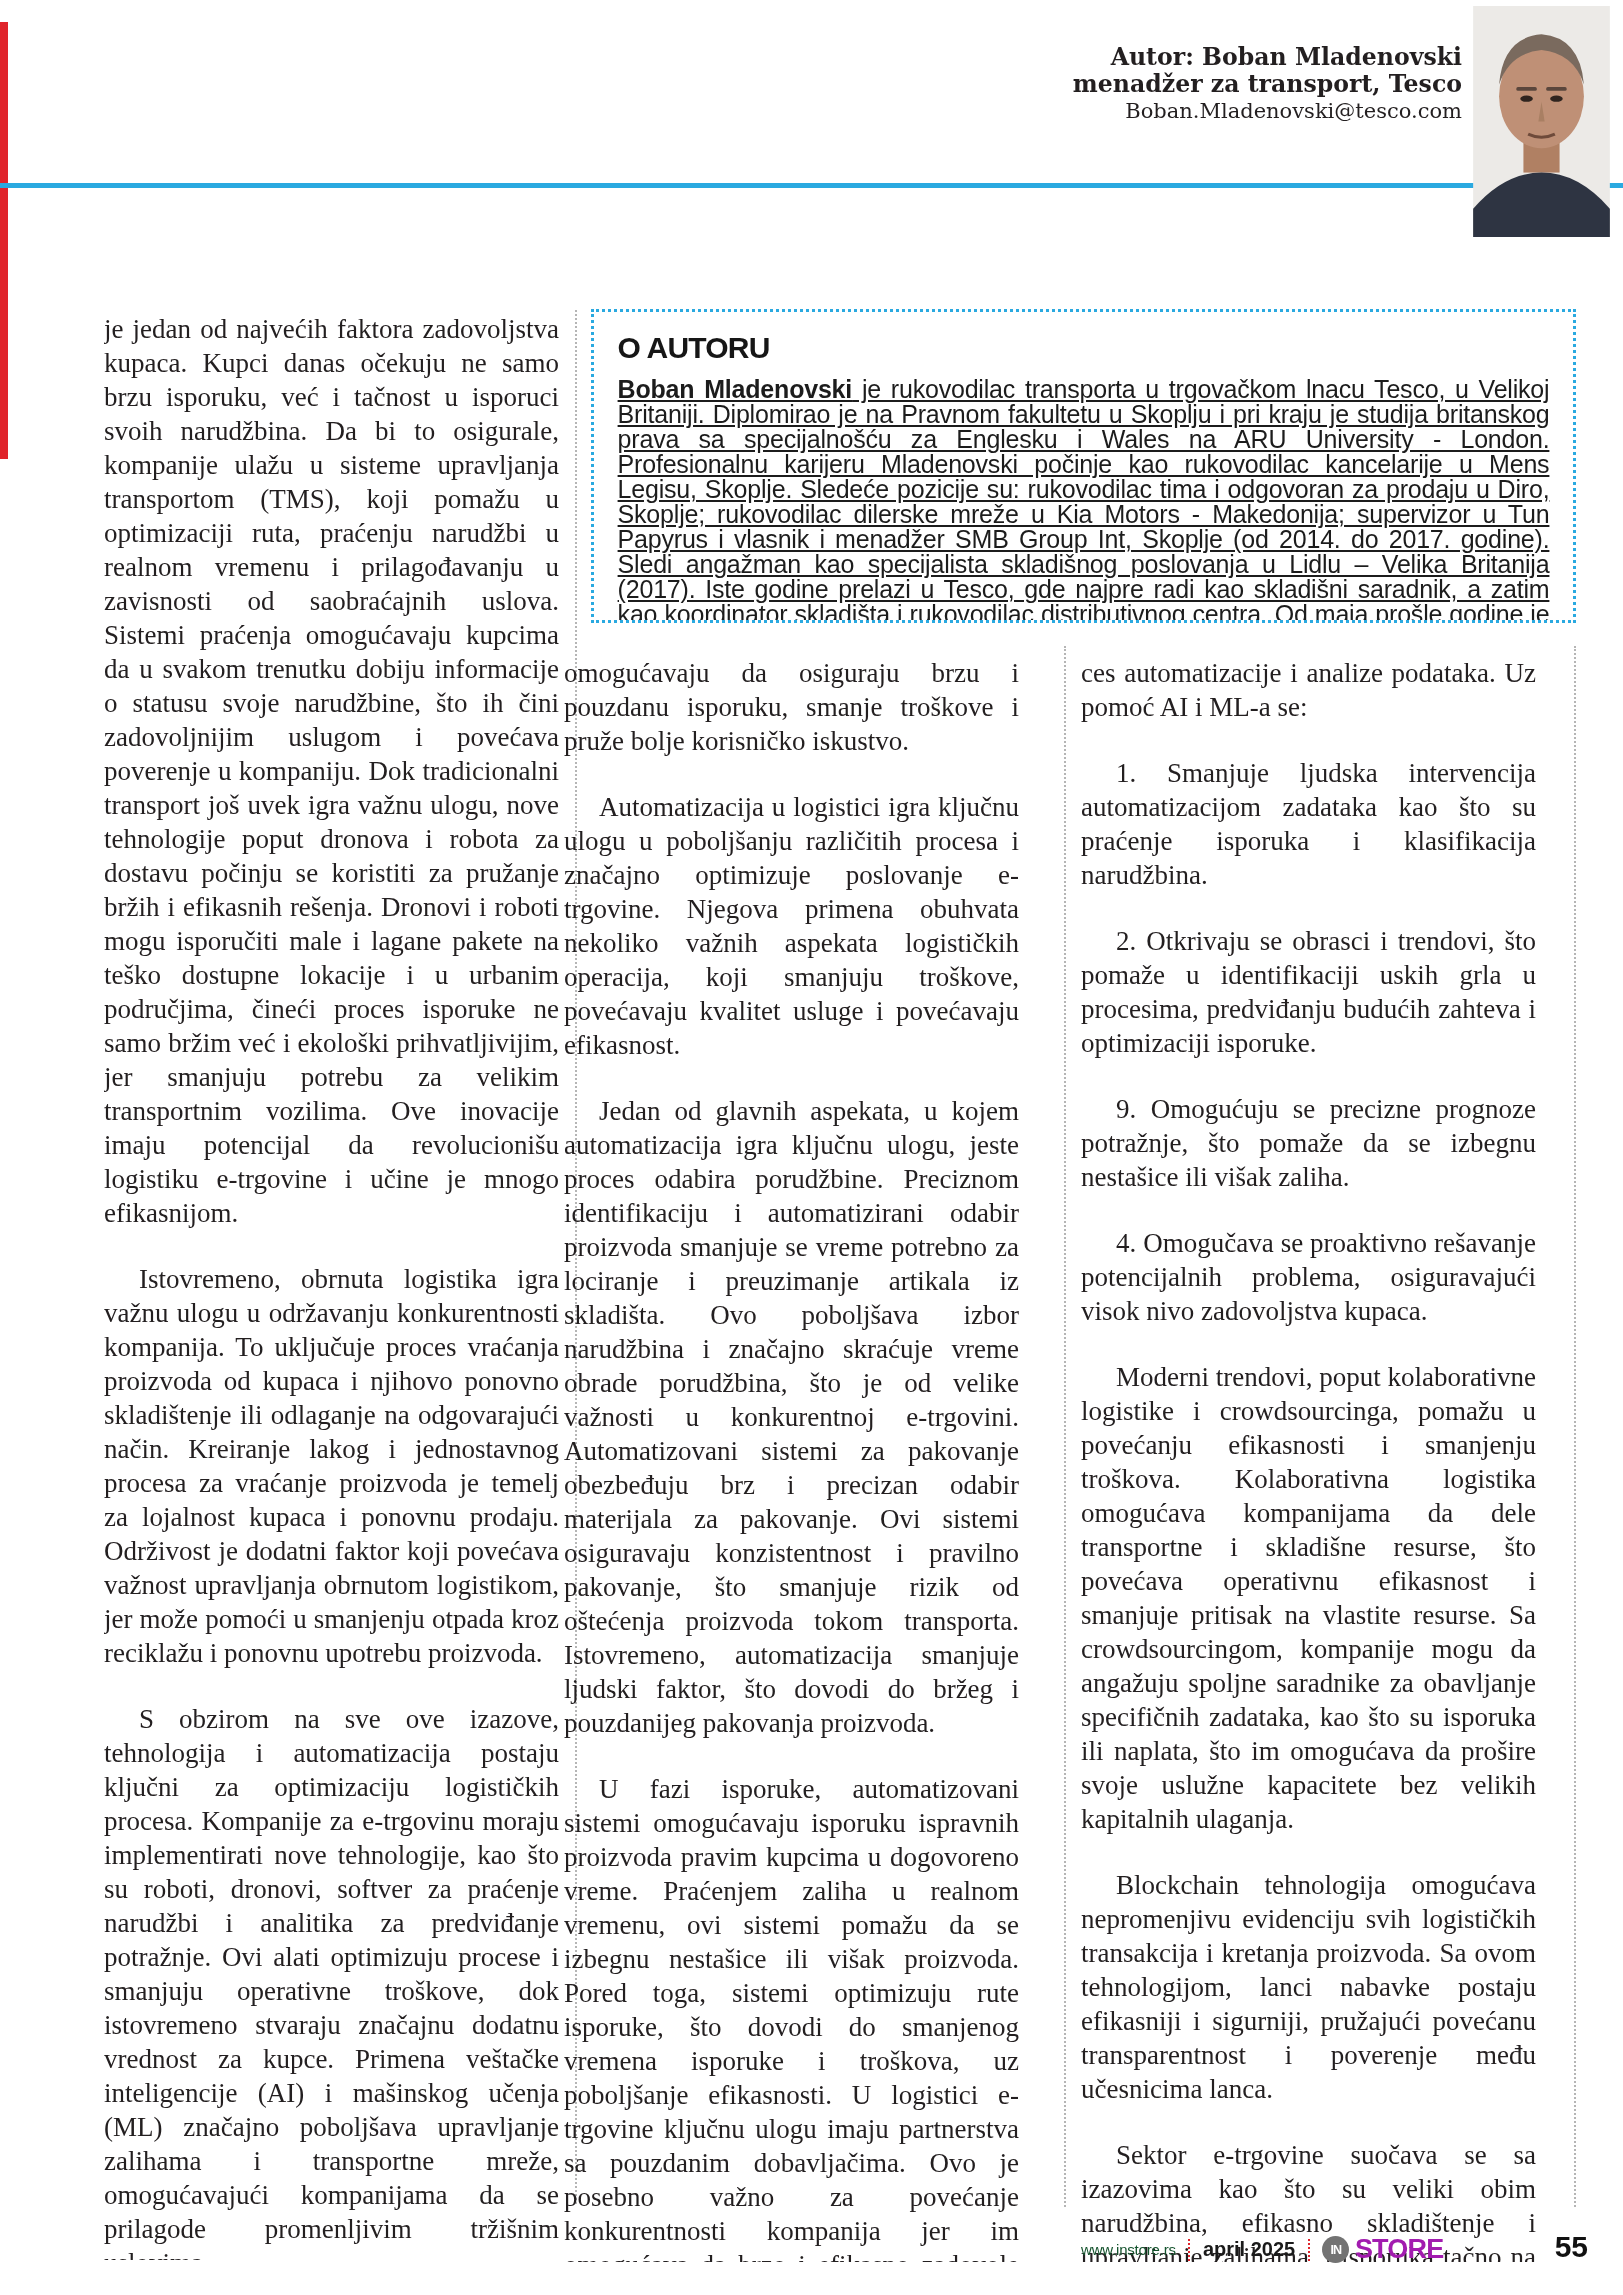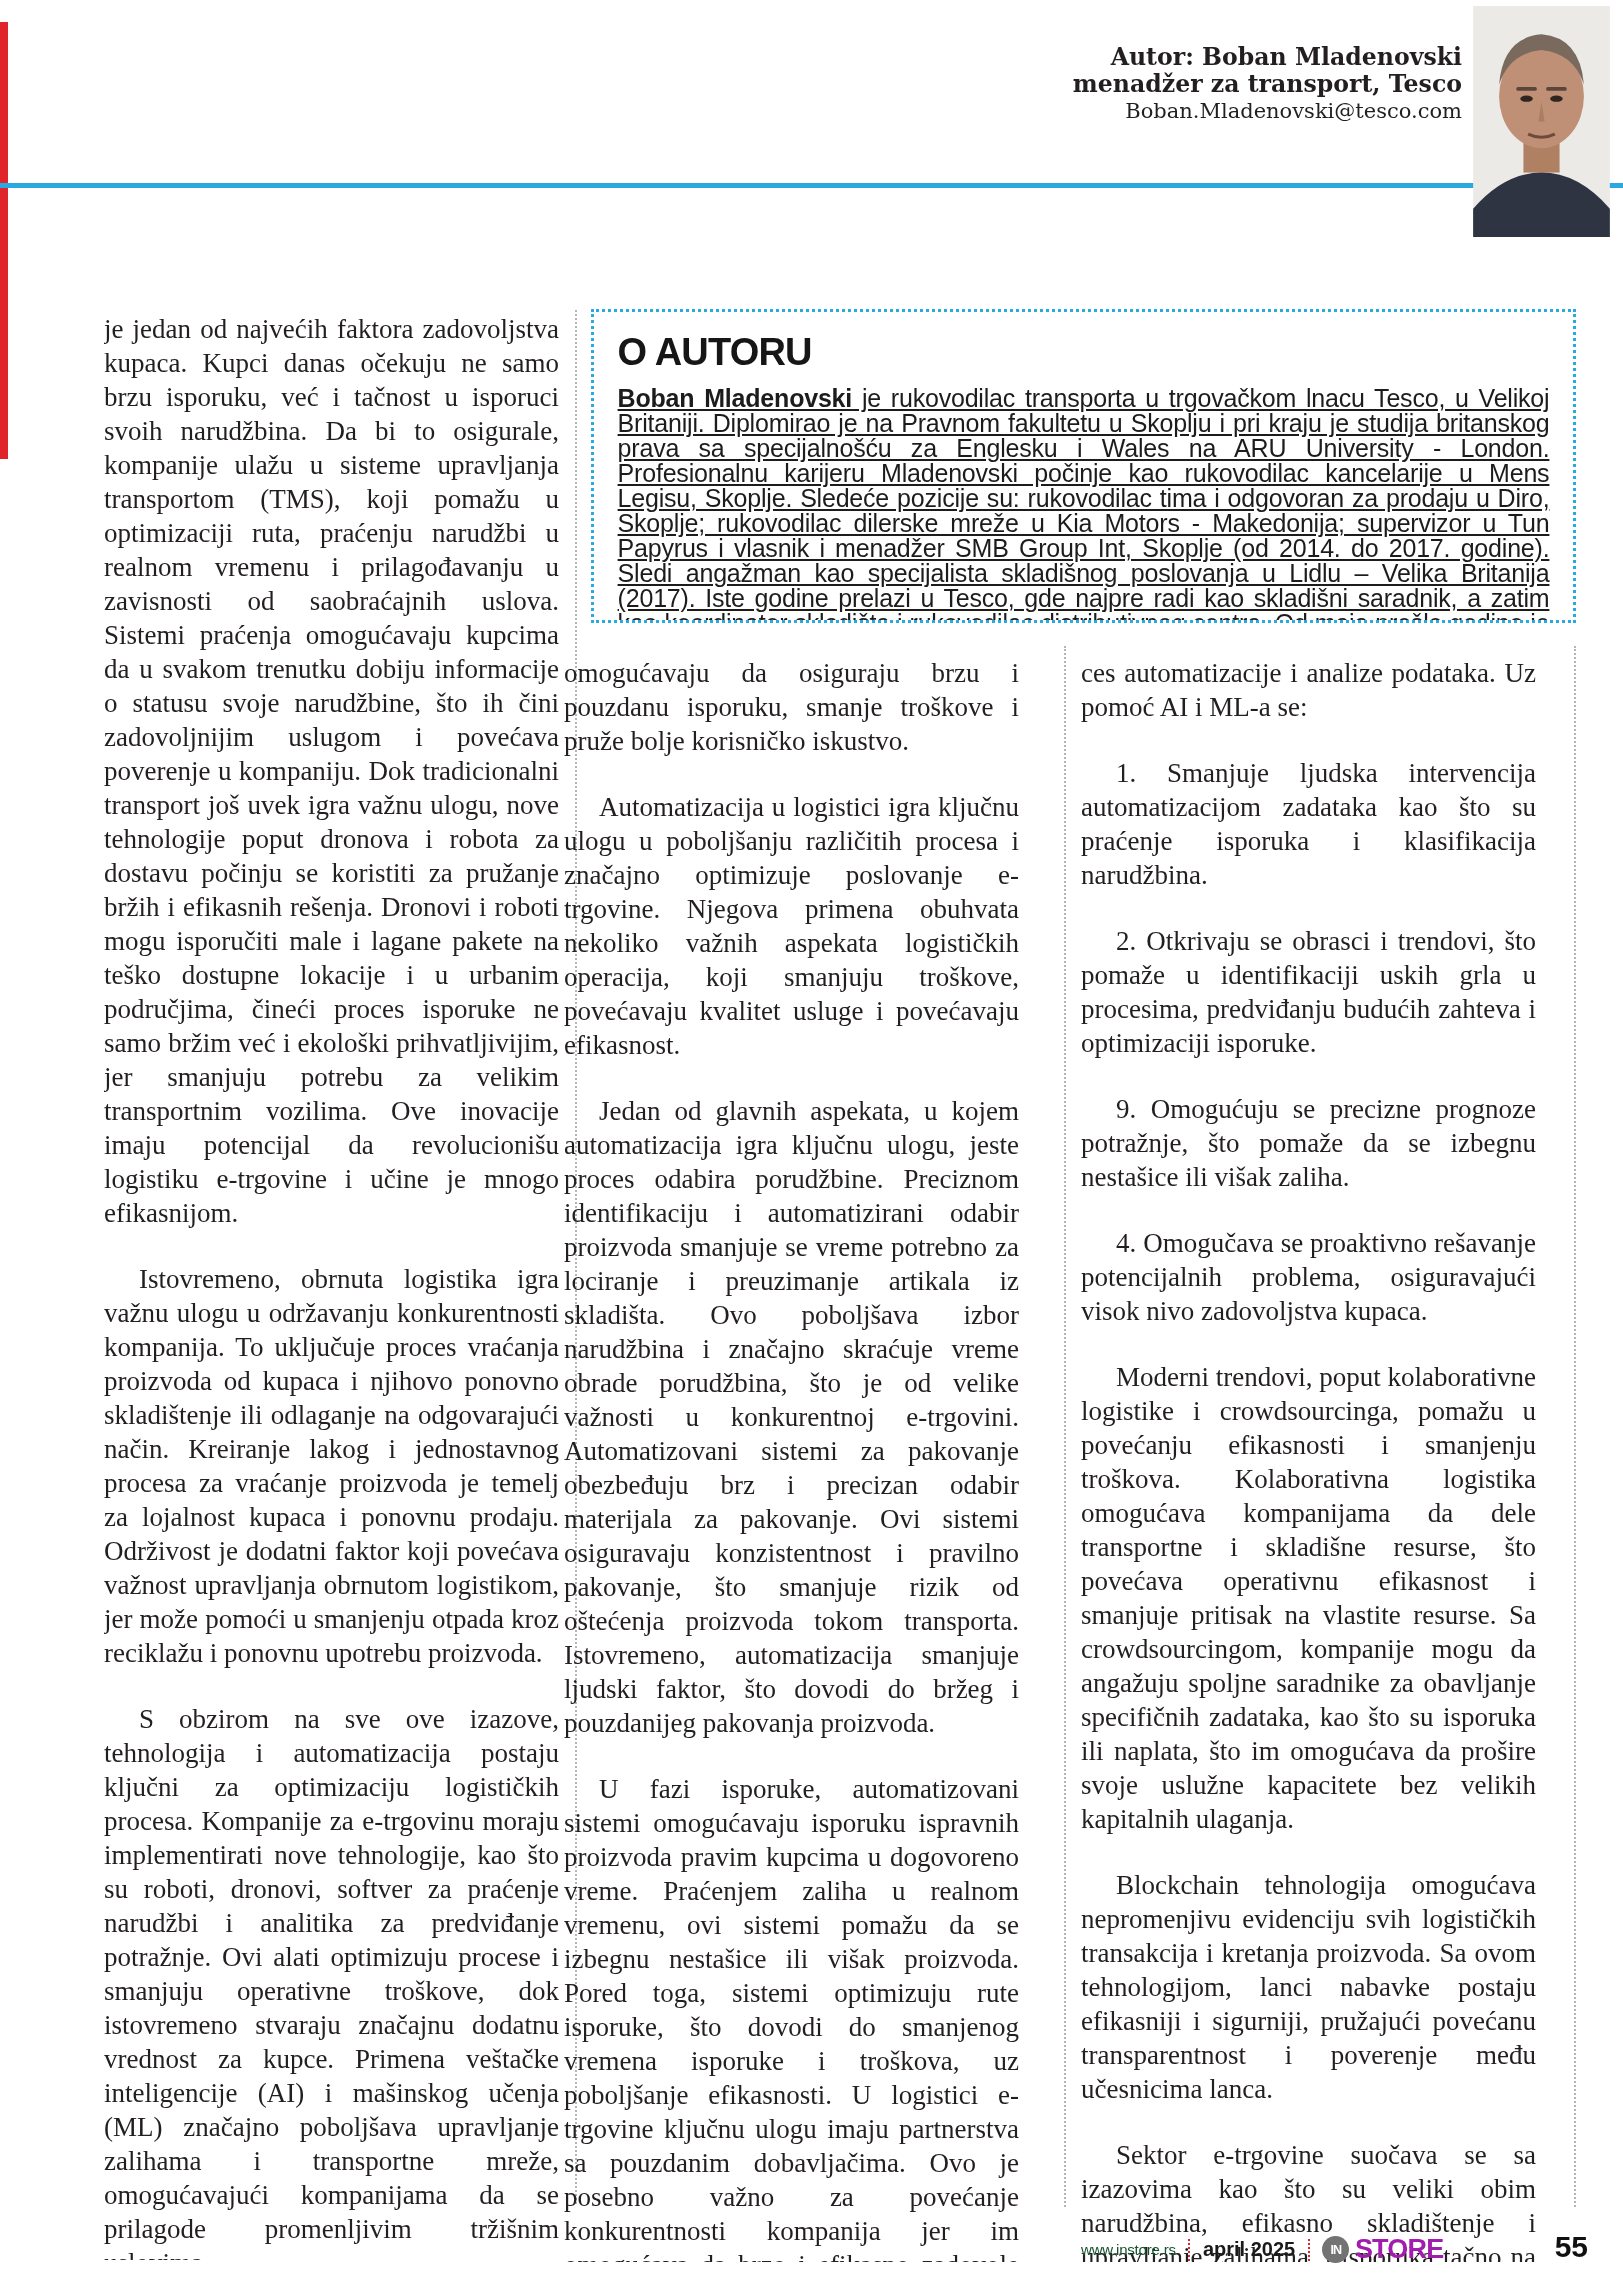"O AUTORU" .about-title { font-size: 38px -> 30px }
